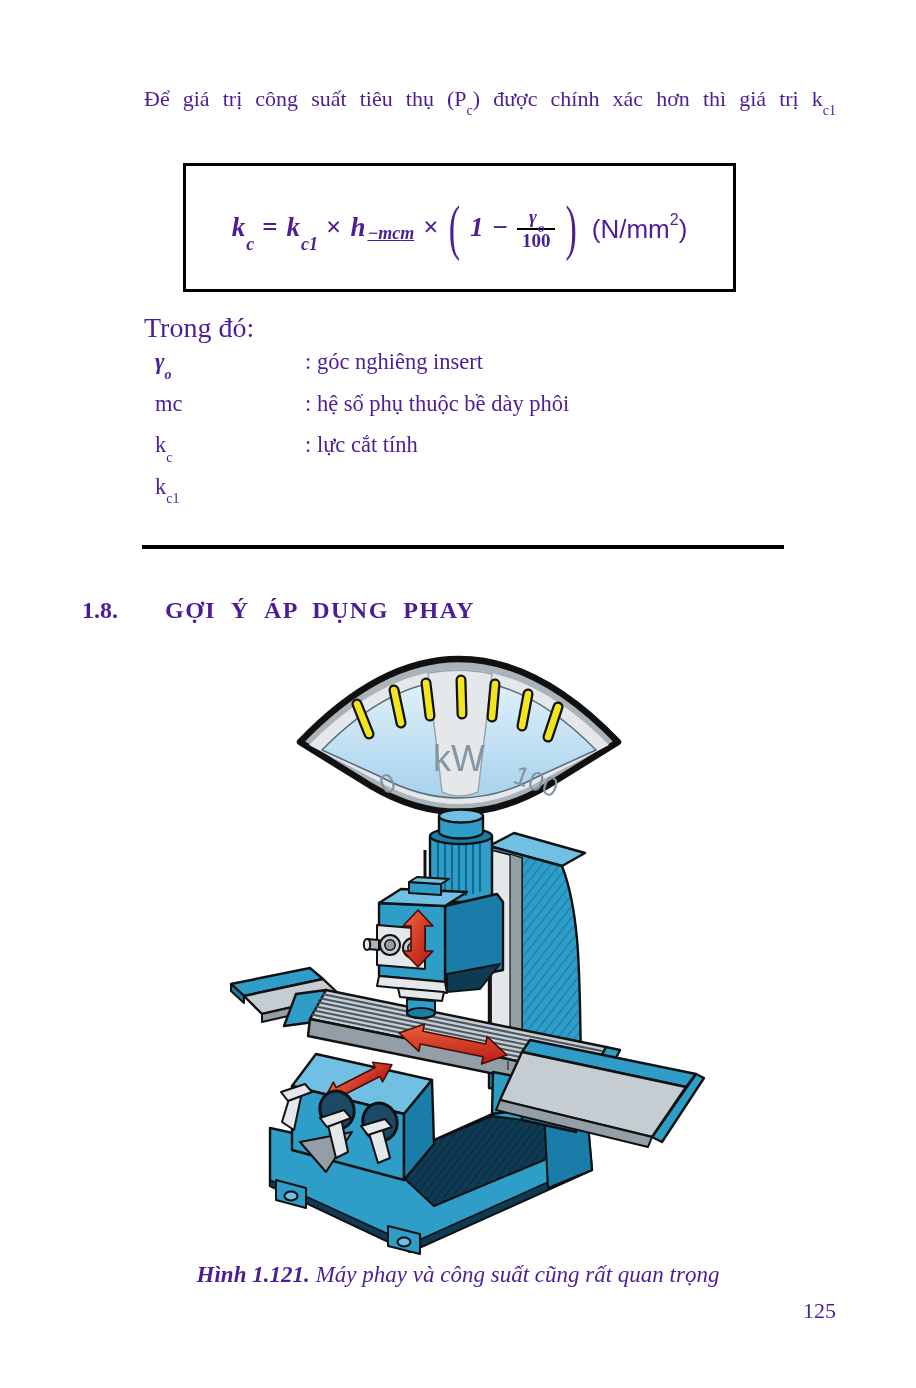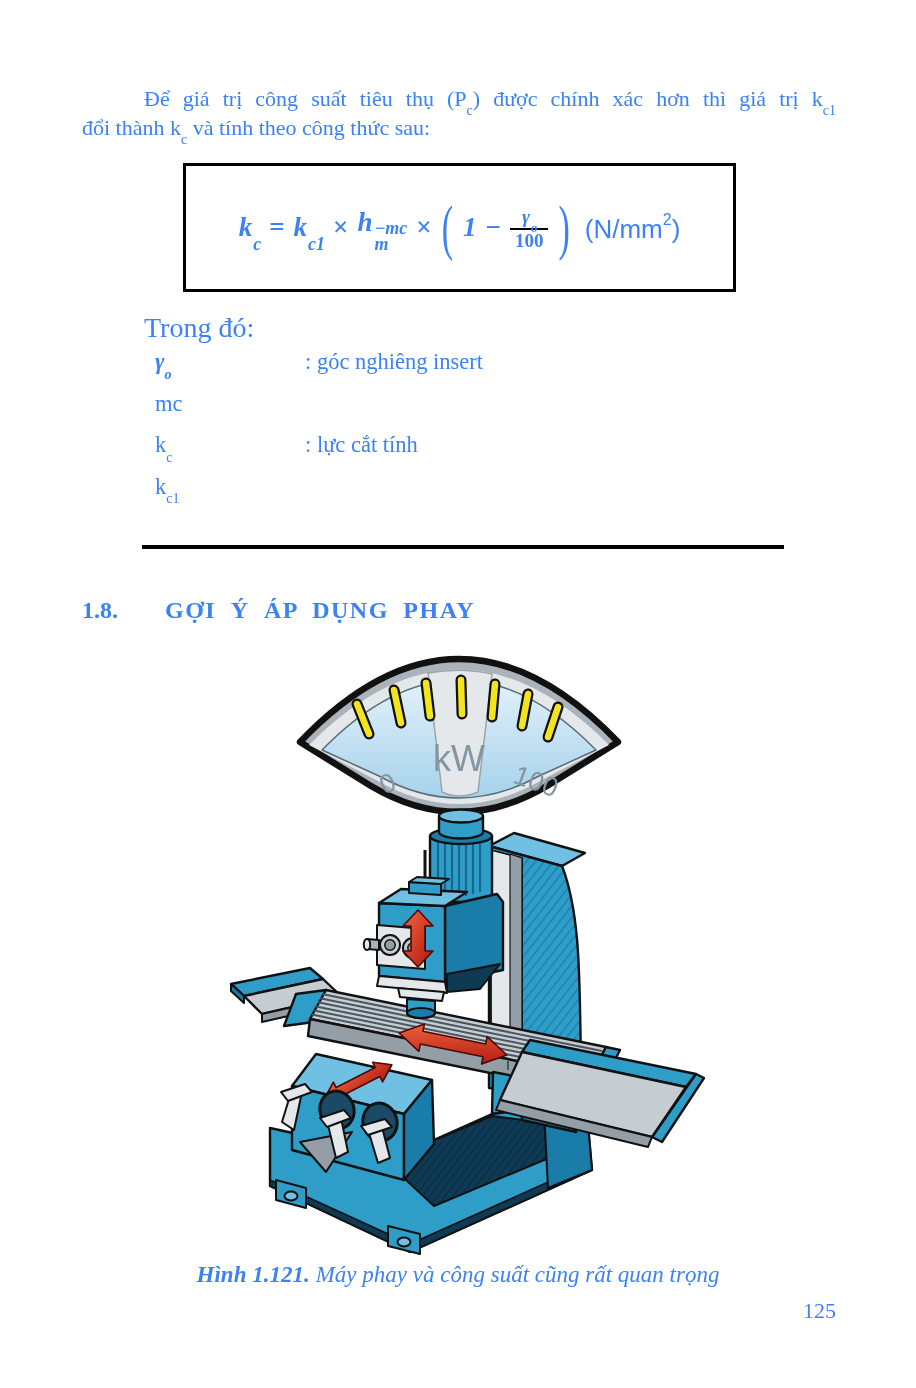"Để giá trị công suất" #page { color: #3b82f6 -> #4c1d95 }
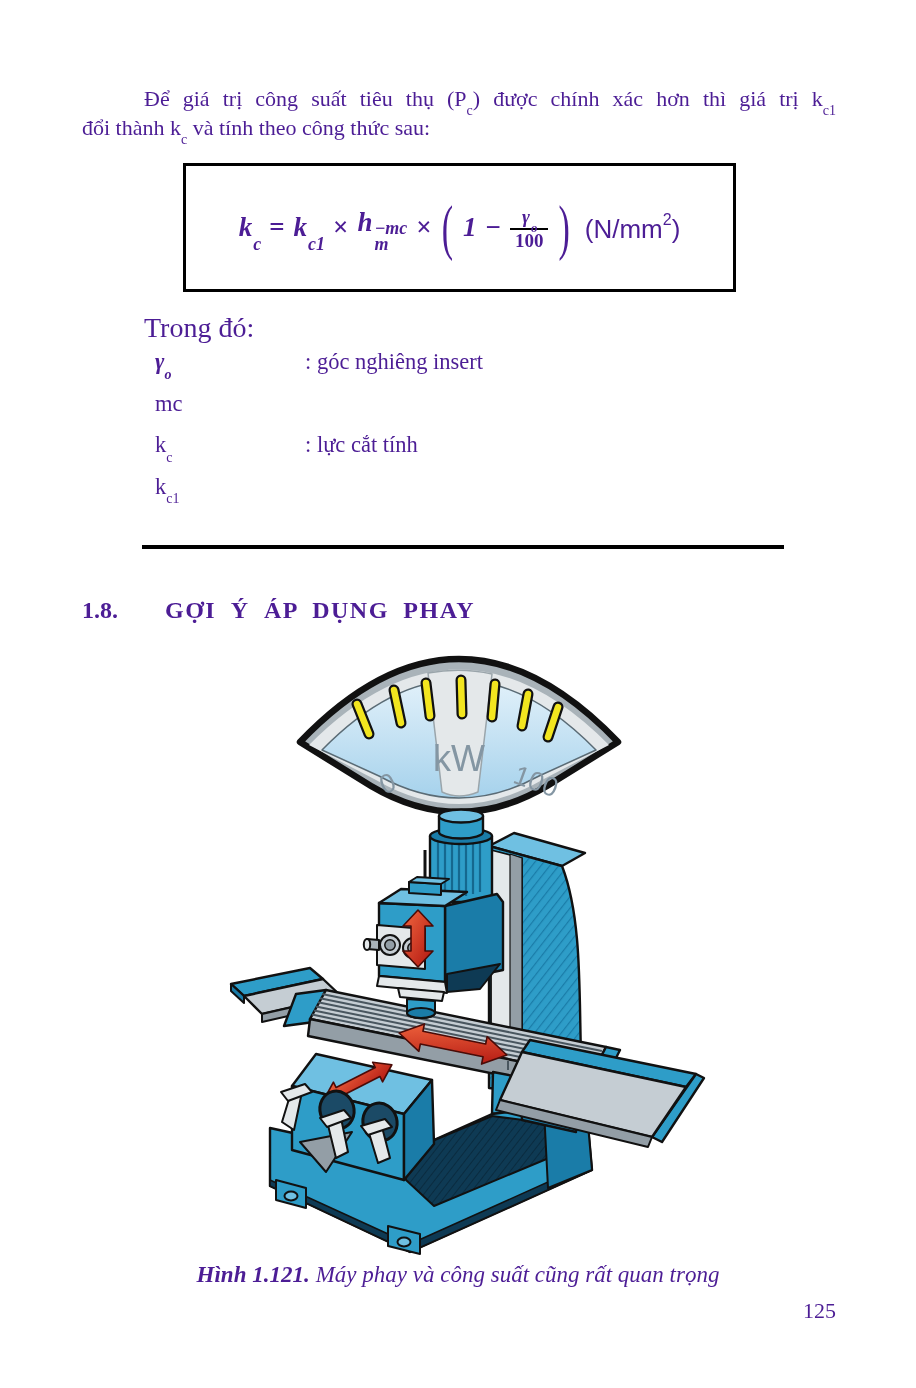"đổi thành kc và tính" div.l2 { html: <div><span>đổi thành k</span><sub>c</sub><span> và tính theo công thức sau:</span></div> -> none }
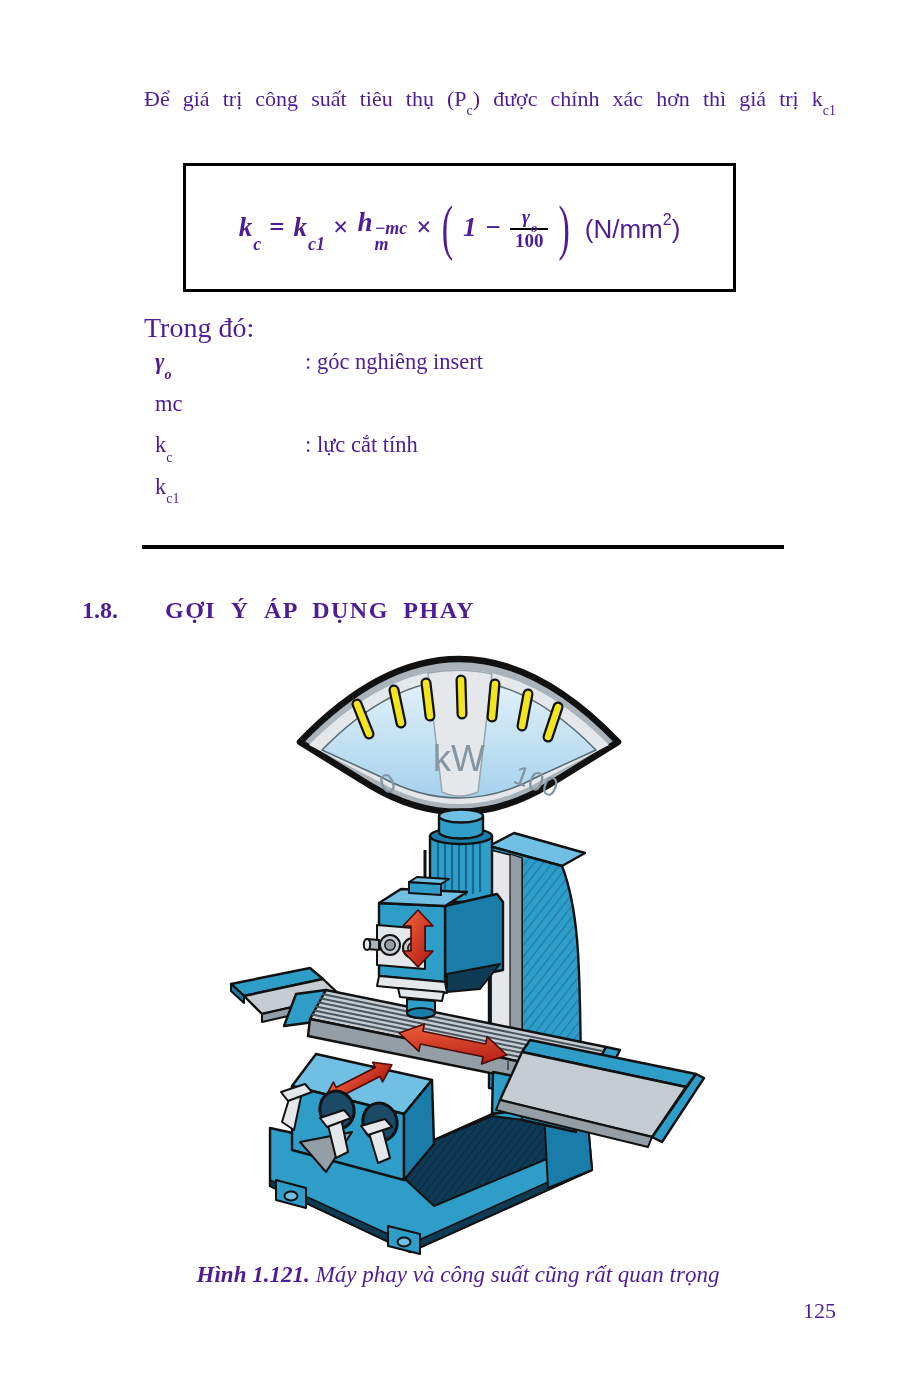"−mc" .stack { flex-direction: column -> none; text-decoration: none -> underline }
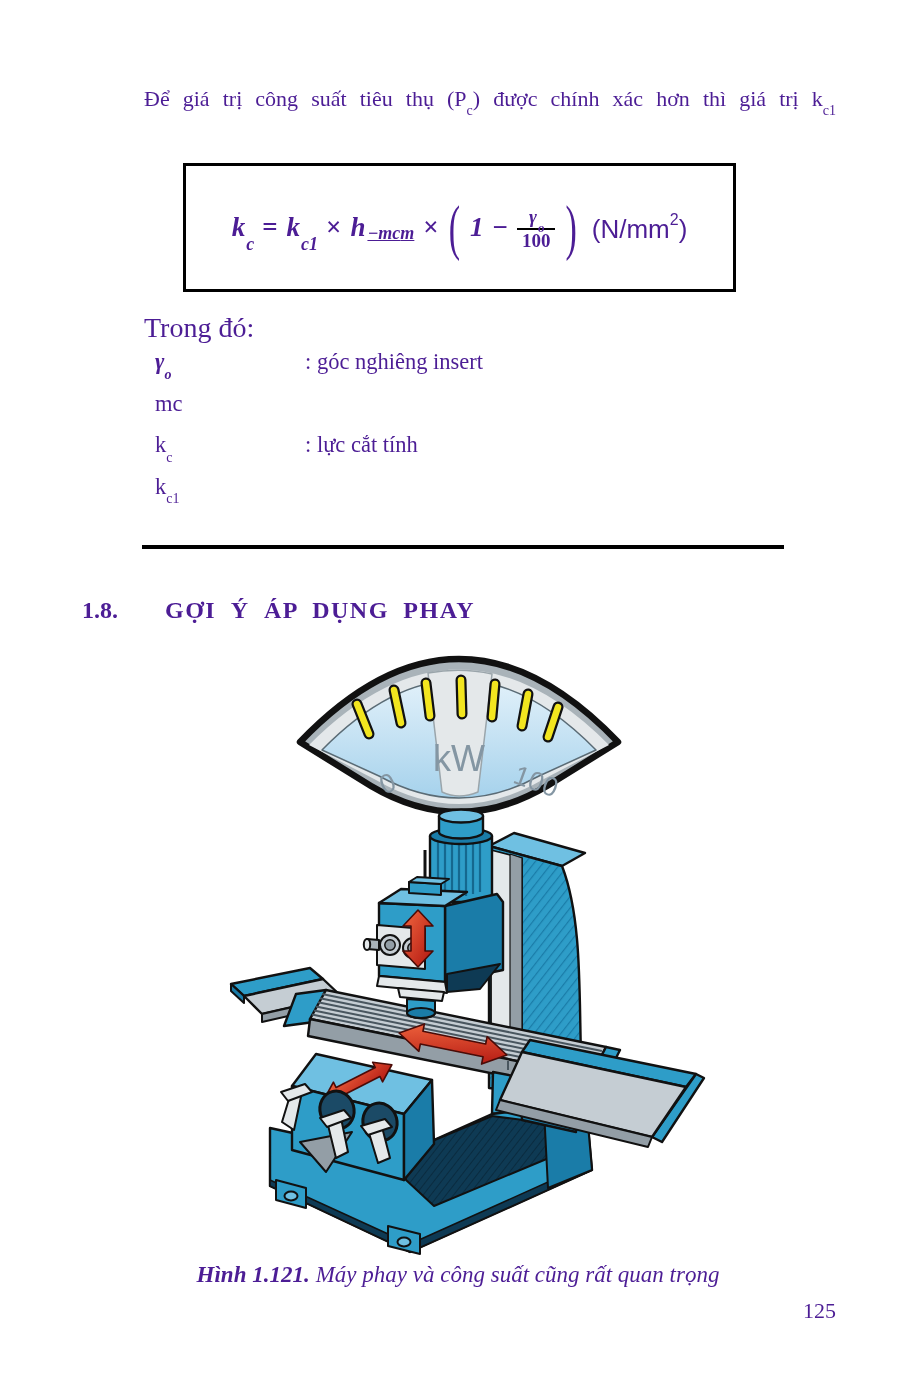": hệ số phụ thuộc" span.desc { html: none -> <span>: hệ số phụ thuộc bề dày phôi</span> }
